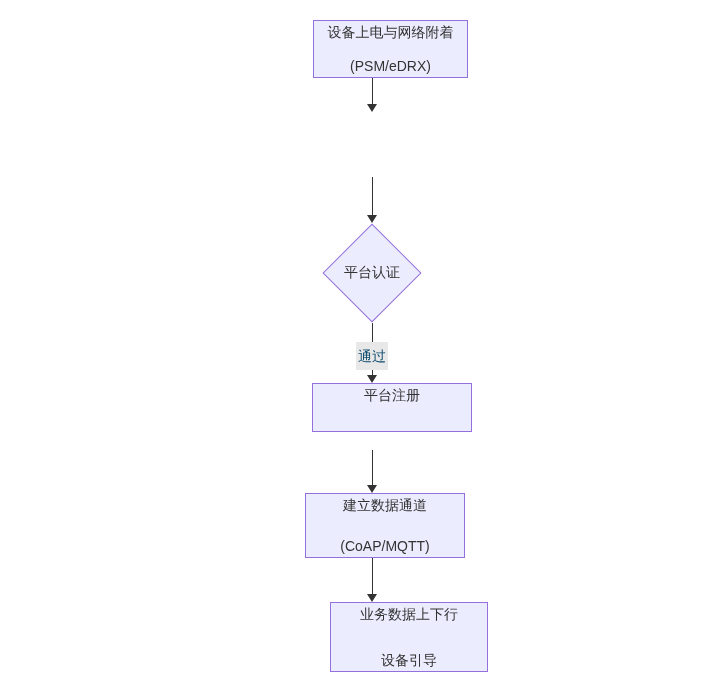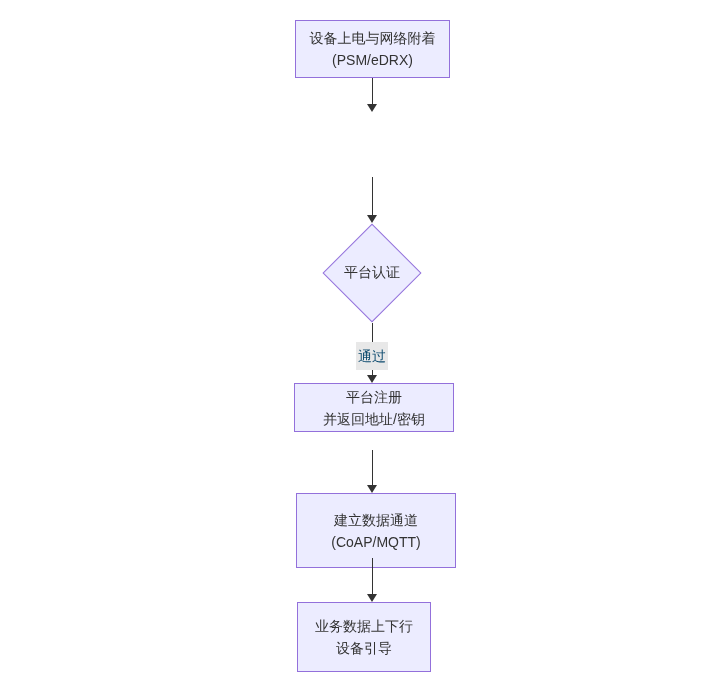"设备上电与网络附着" .node { justify-content: center -> space-between; margin-left: none -> 18px }
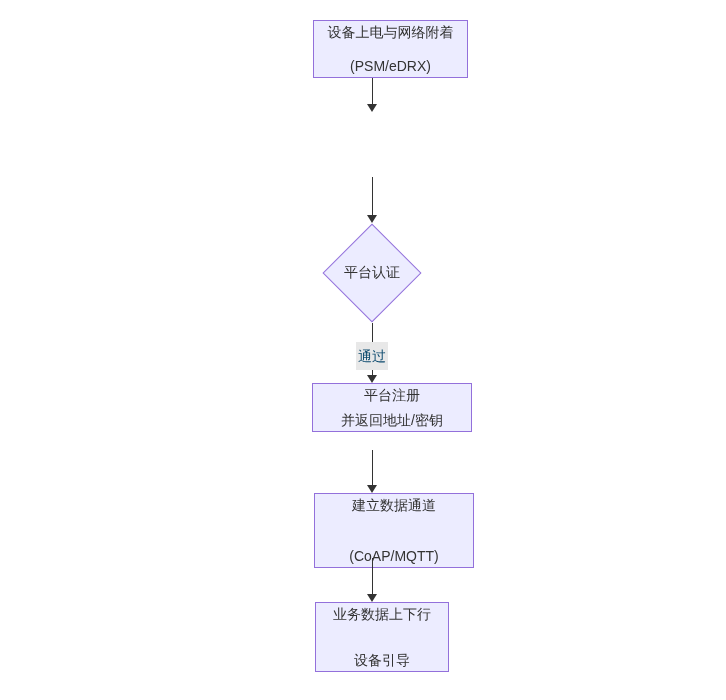"并返回地址/密钥" div { html: <div>并返回地址/密钥</div> -> none }
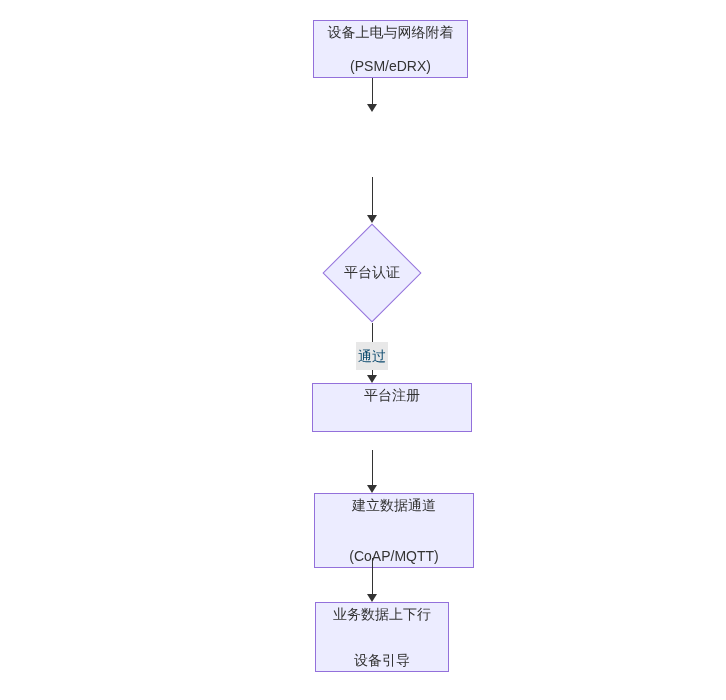"建立数据通道" div.node { height: 75px -> 65px; left: 296px -> 287px }
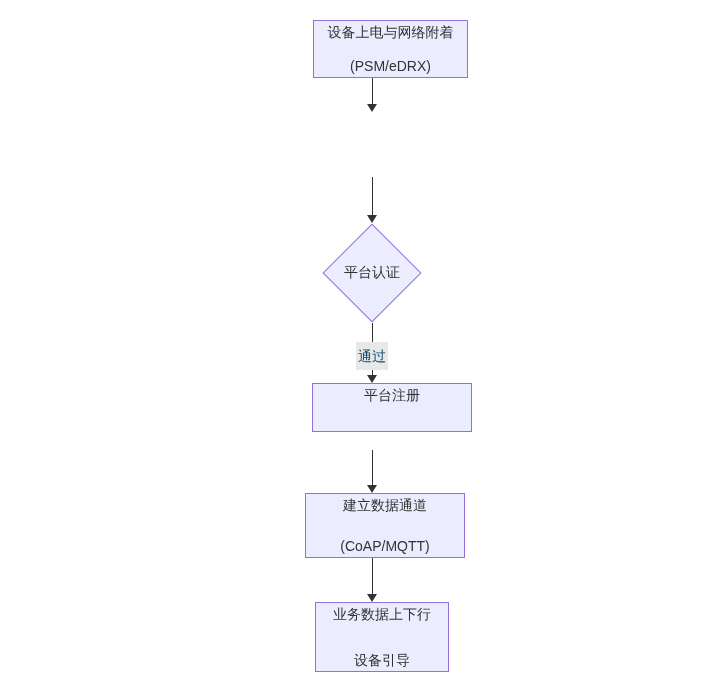"业务数据上下行" div.node { left: 297px -> 312px; width: 134px -> 158px }
